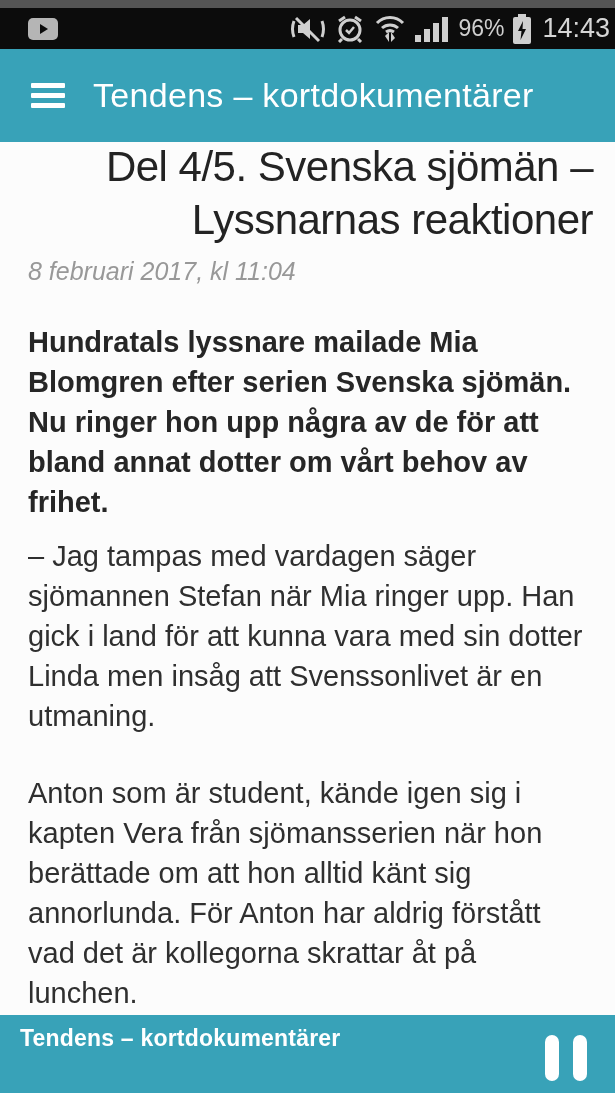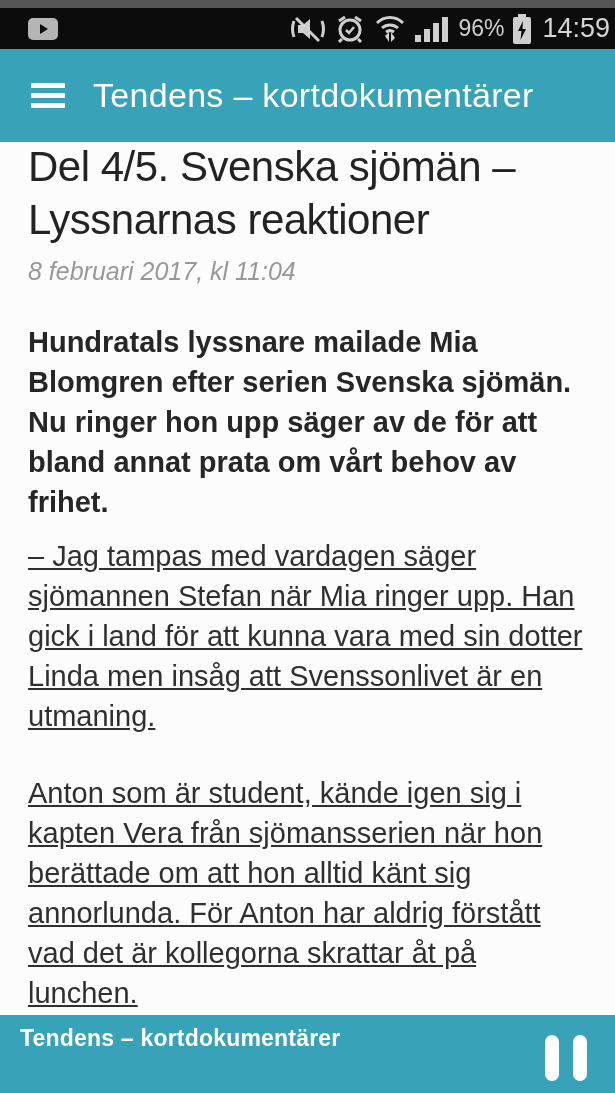"14:59" span.clock { text: 14:59 -> 14:43 }
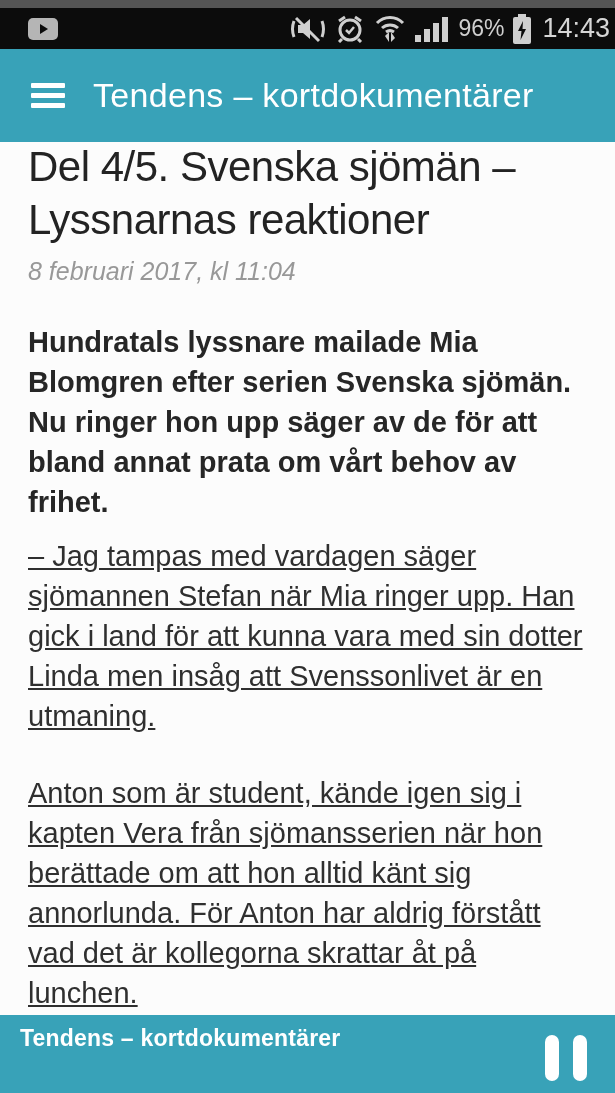"Del 4/5. Svenska sjömän –" .headline { text-align: none -> right }
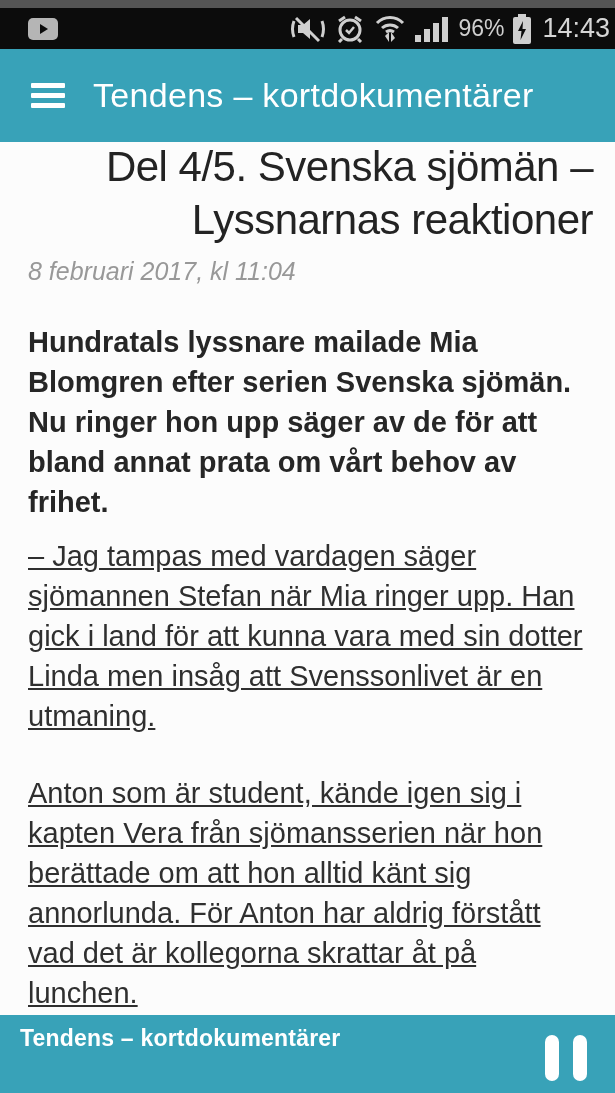"Hundratals lyssnare mailade Mia Blomgren" p.lead { text: säger av de för att bland annat prata -> några av de för att bland annat dotter }
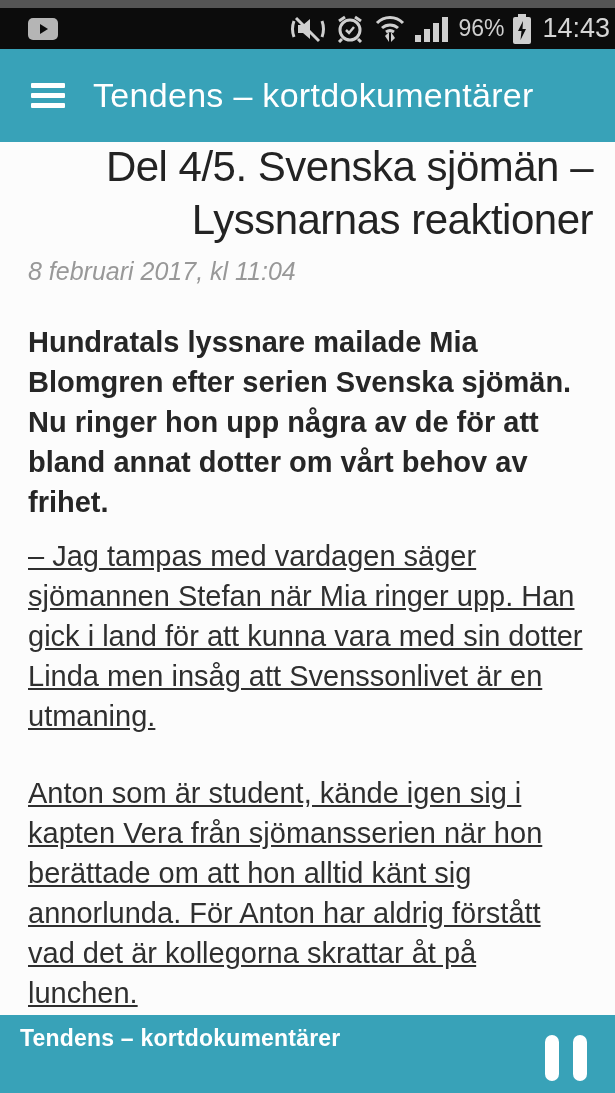"– Jag tampas med vardagen" .para { text-decoration: underline -> none }
